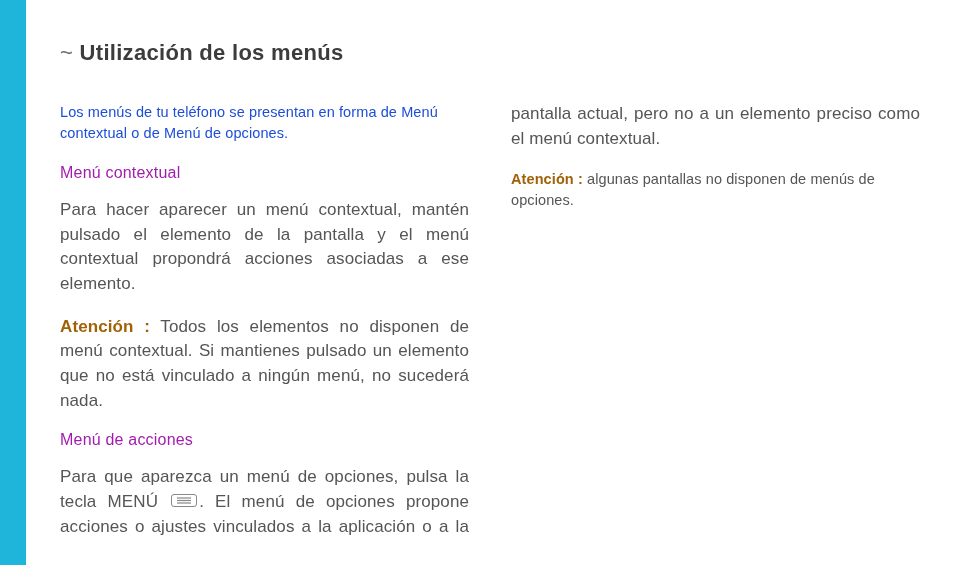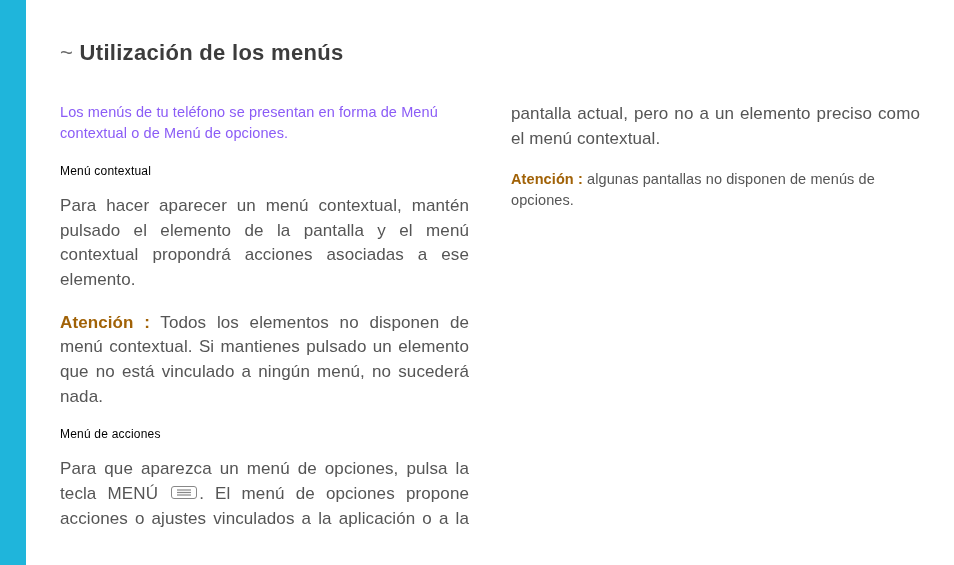"Los menús de tu teléfono" .intro { color: #8b5cf6 -> #1d4ed8 }
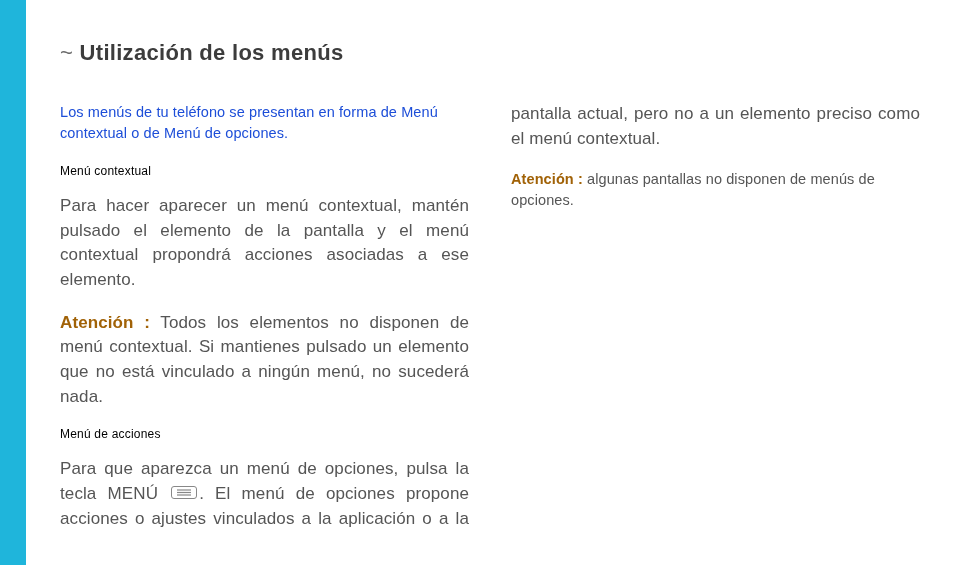"Menú contextual" .subheading { color: #000000 -> #a21caf; font-size: 12px -> 16px }
